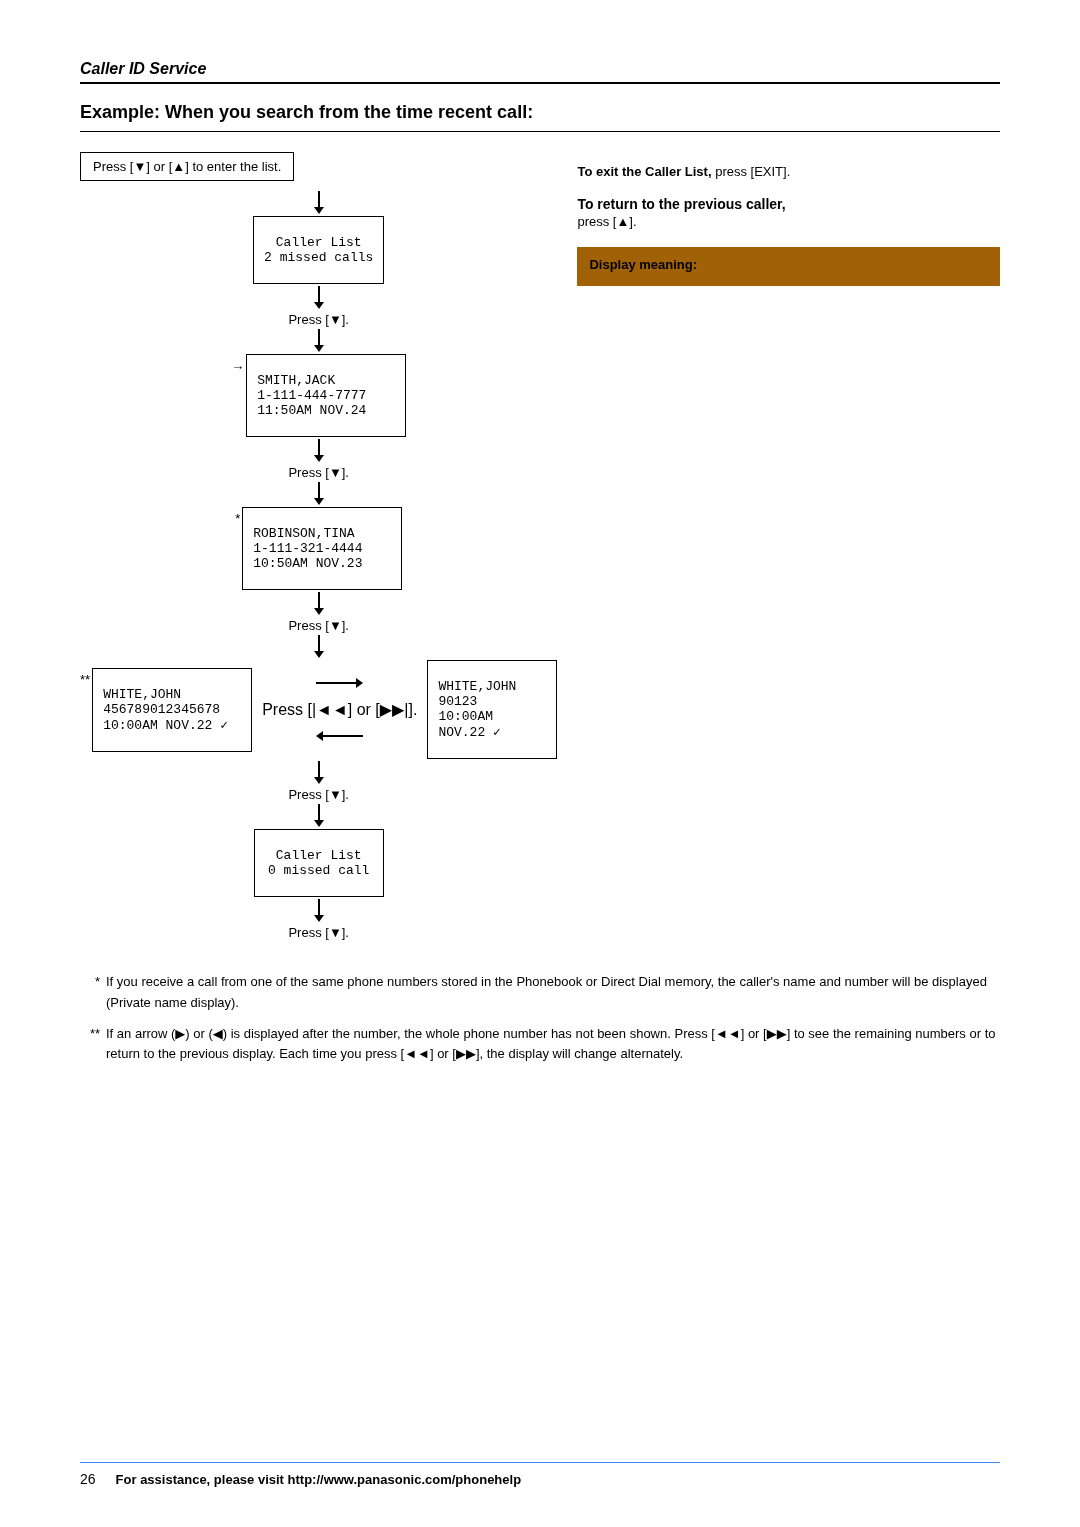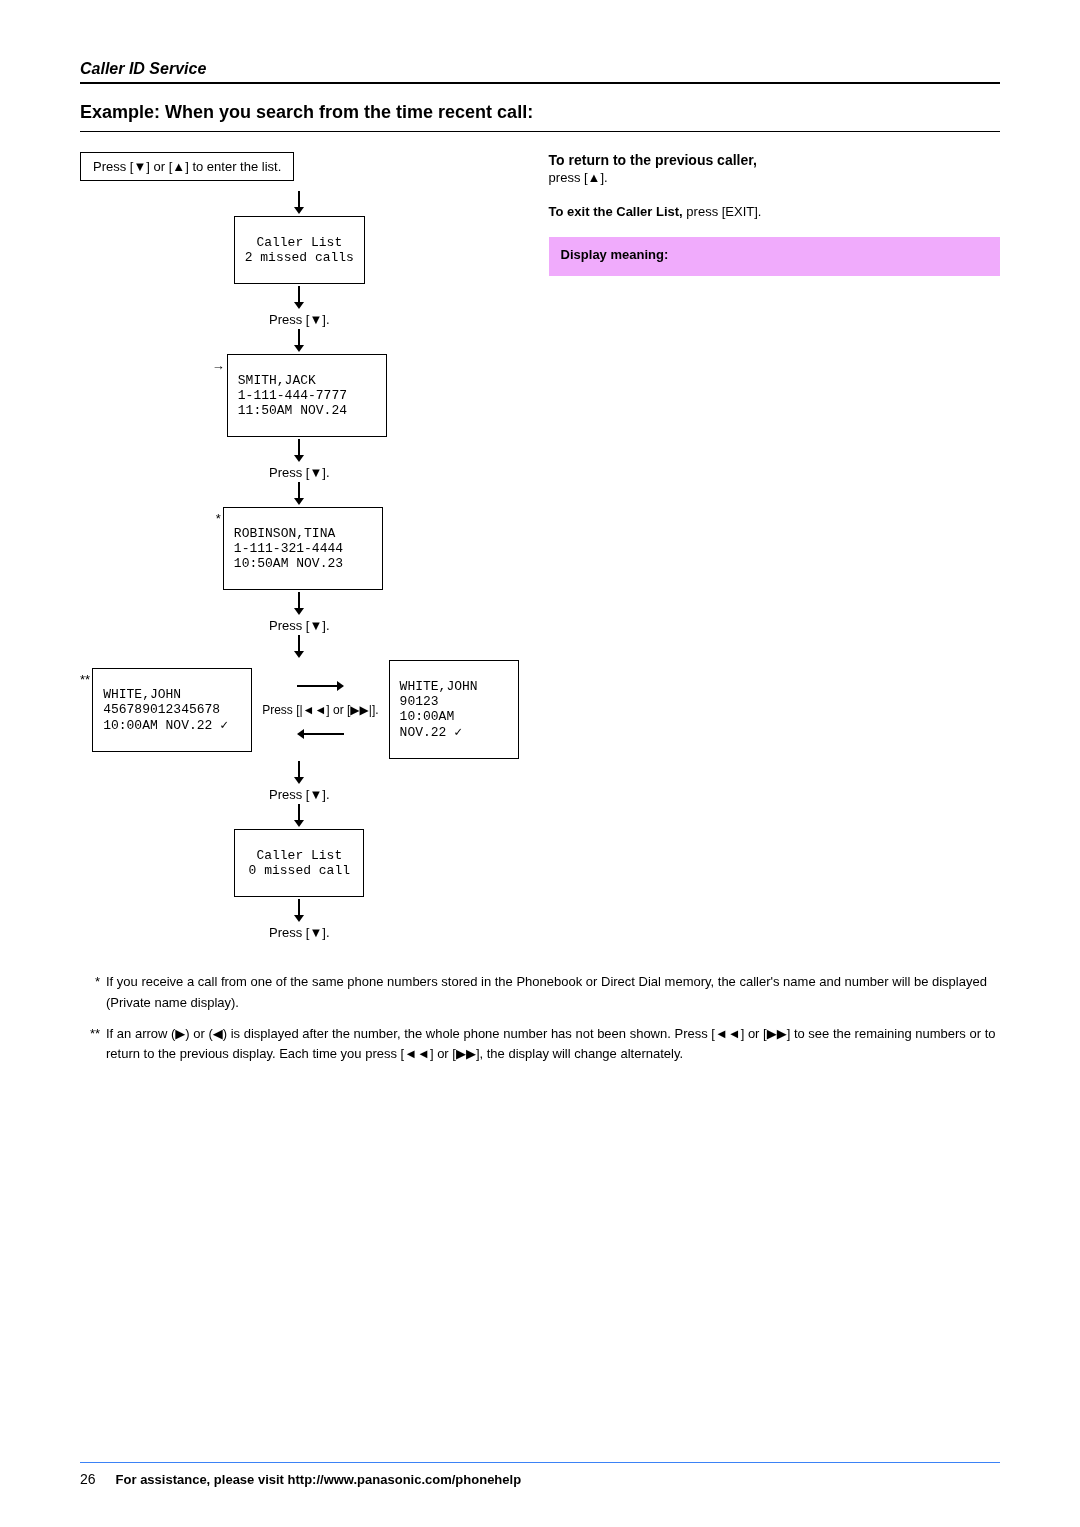"Press [▼] or [▲] to" .diagram-area { gap: 30px -> 20px }
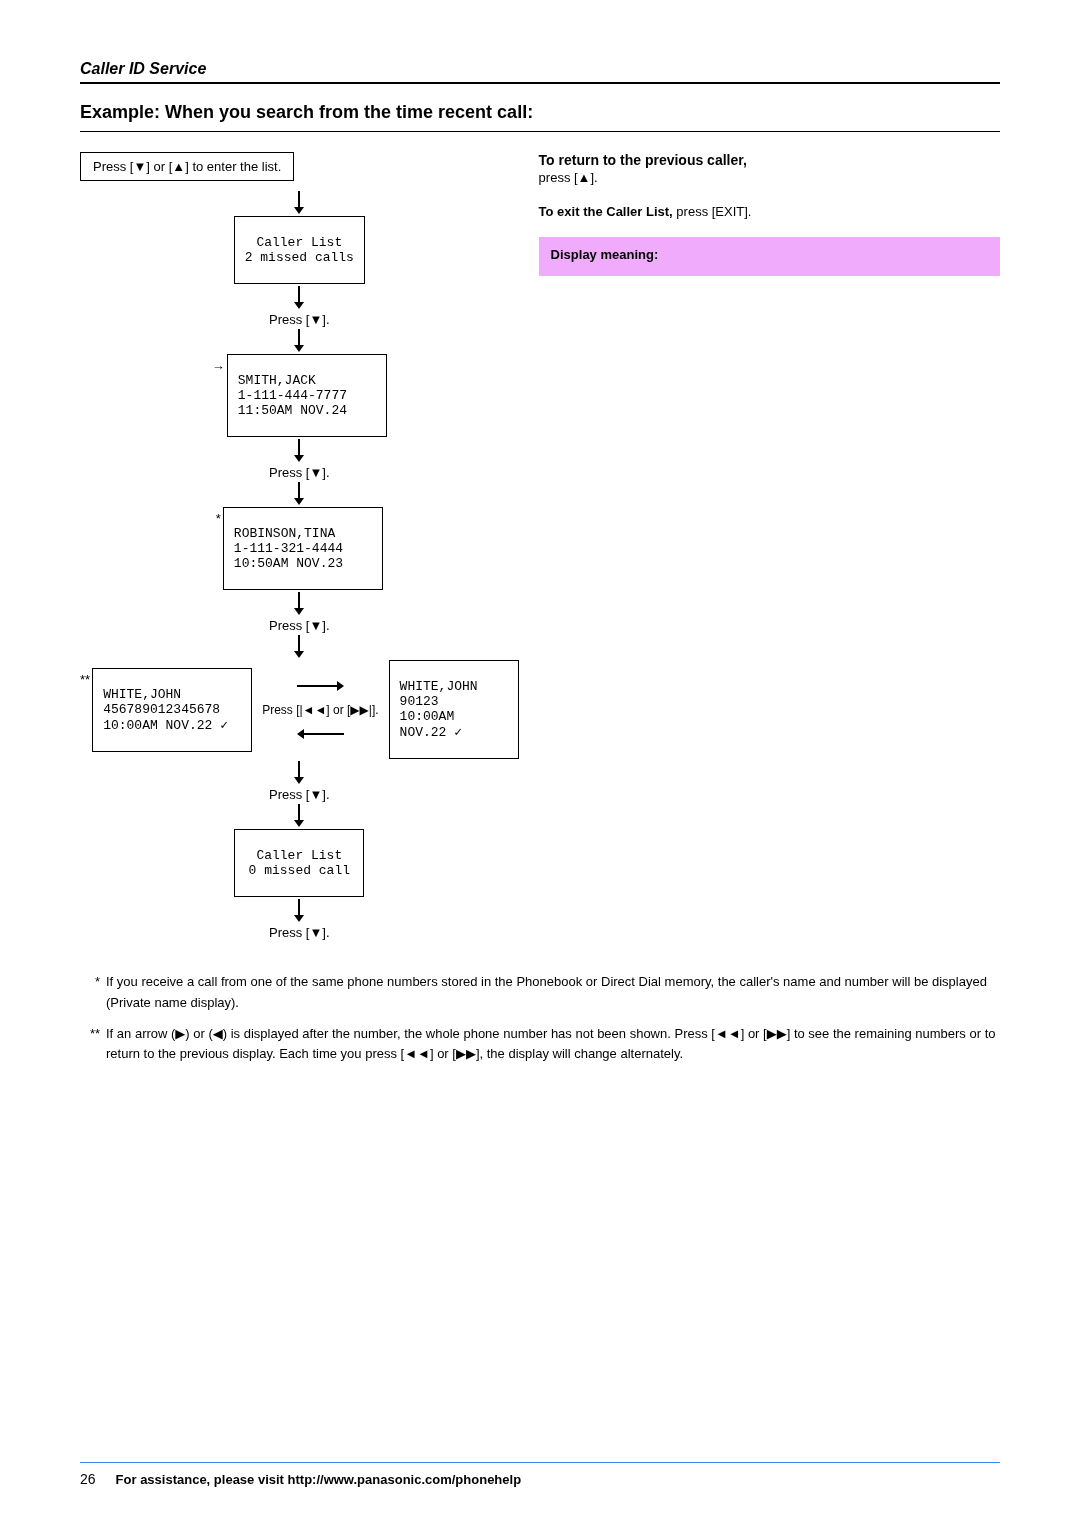"To return to the previous" div.info-box { order: before "To exit the Caller List," -> after "To exit the Caller List," }
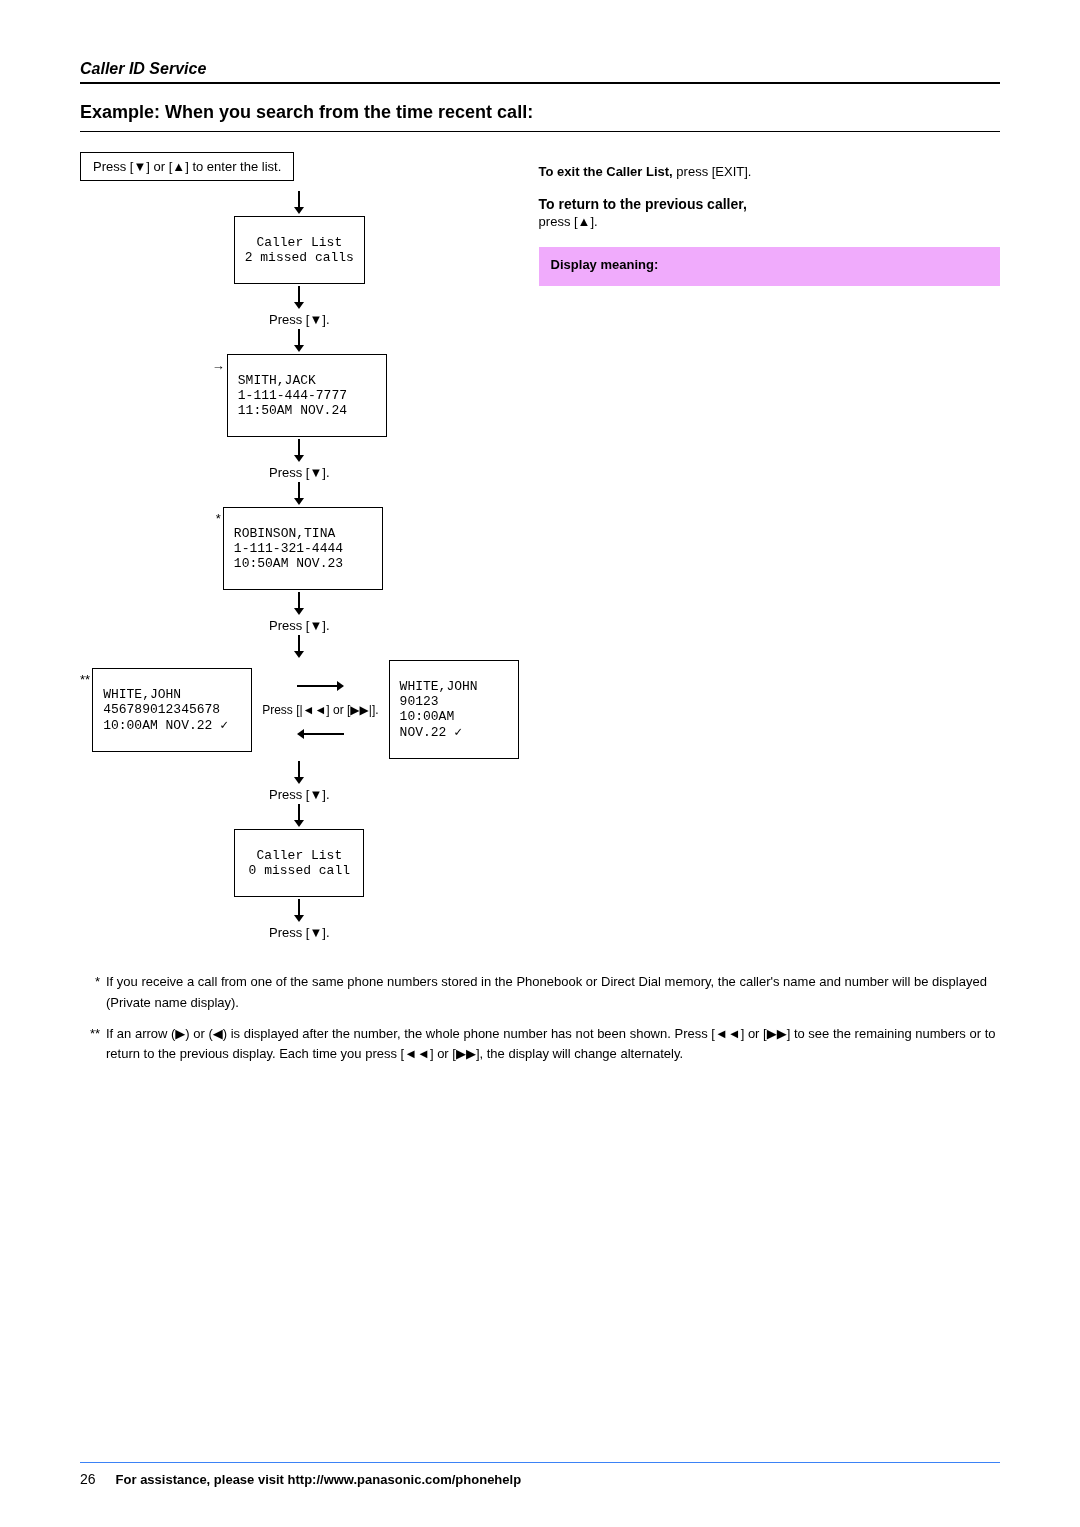"Display meaning:" .display-meaning-box { background: #f0abfc -> #a16207 }
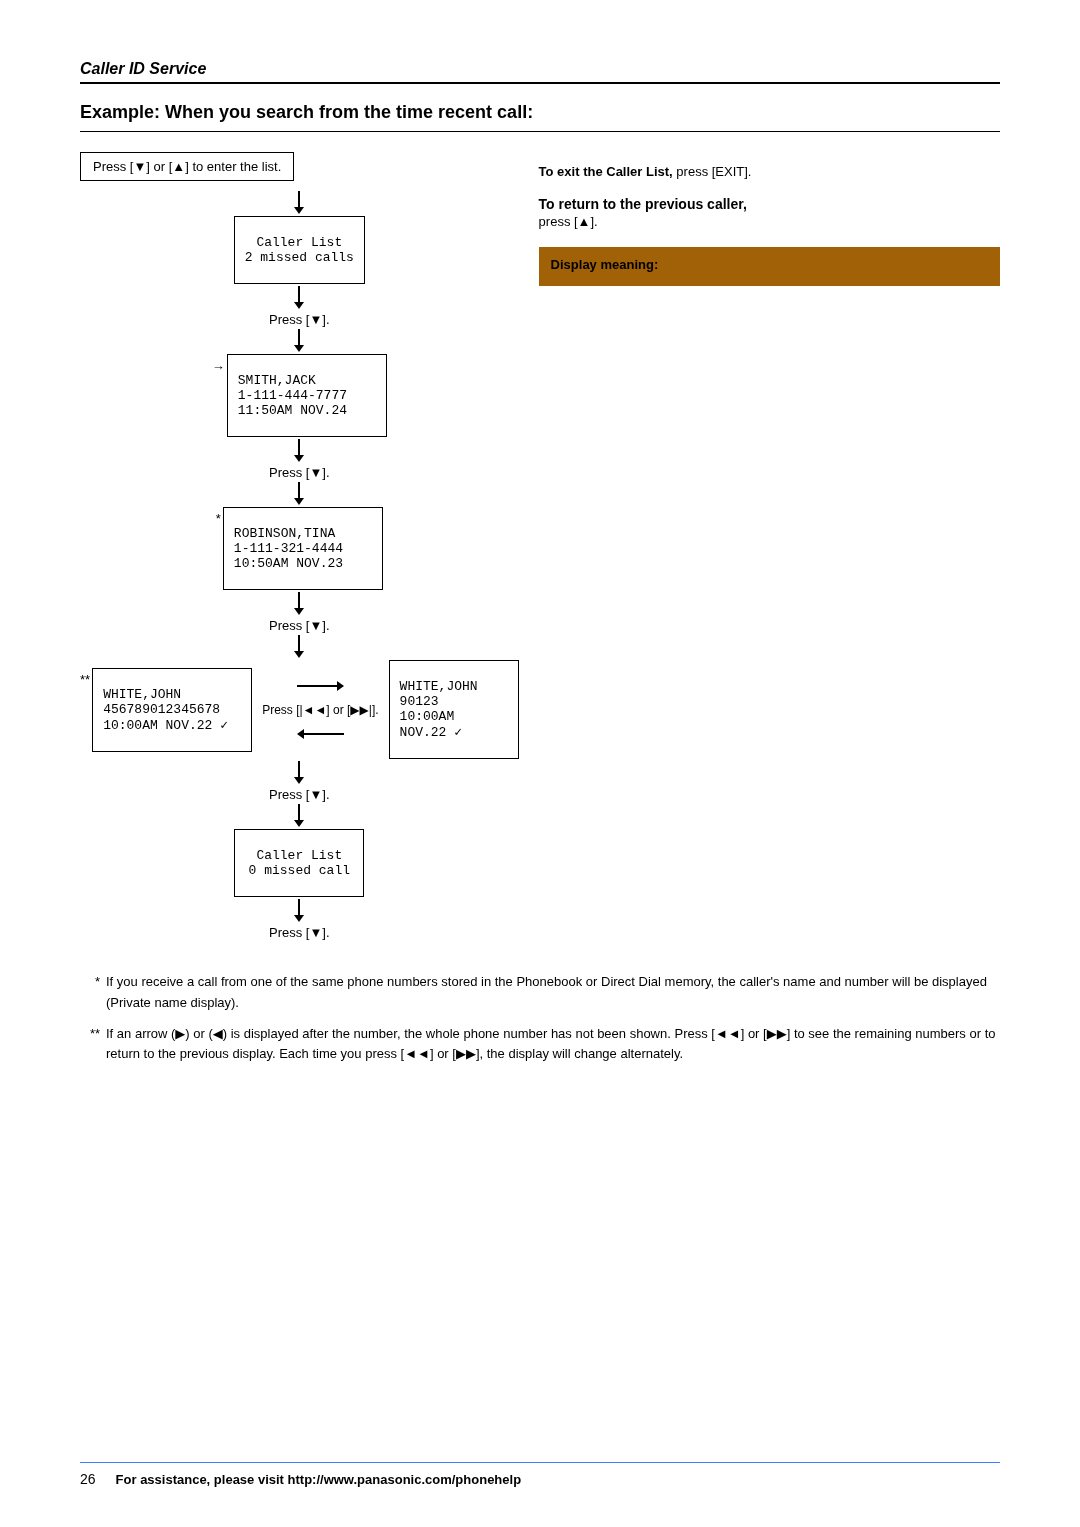"Press [|◄◄] or [▶▶|]." .press-mid-label { font-size: 12px -> 16px }
